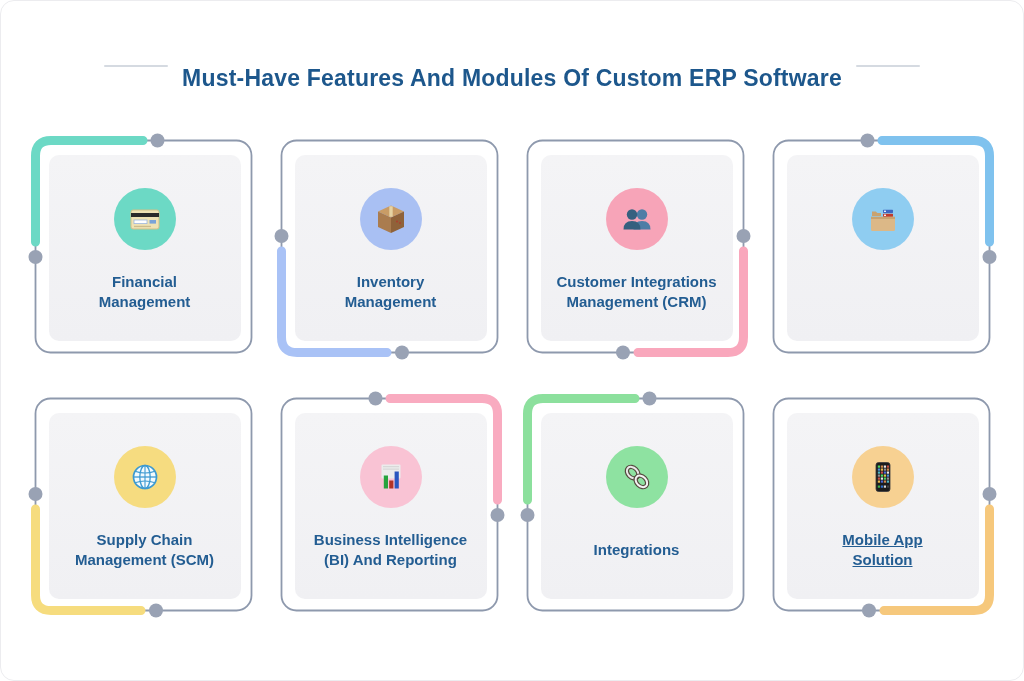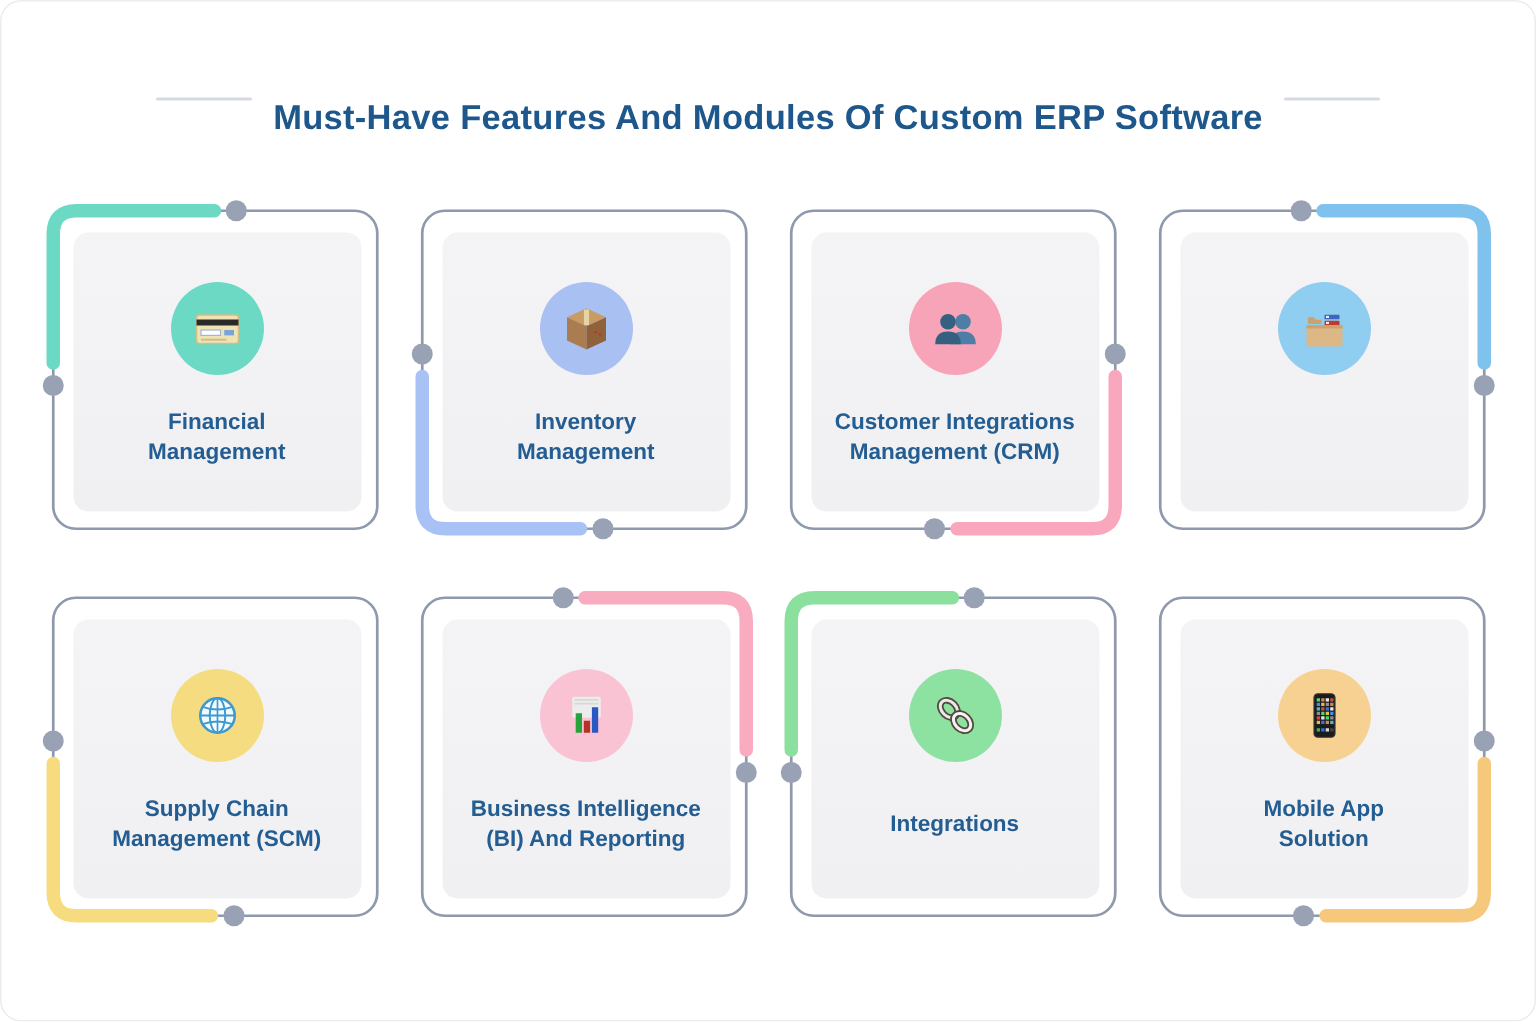"Mobile App" div.card-label { text-decoration: none -> underline }
